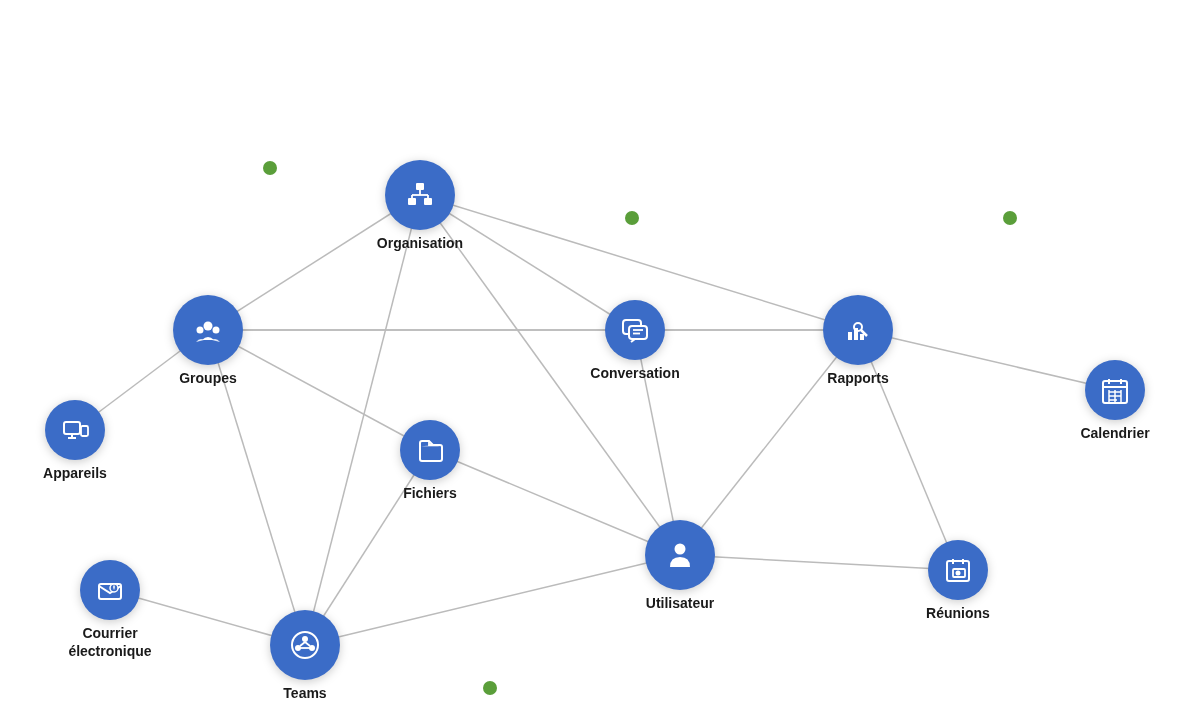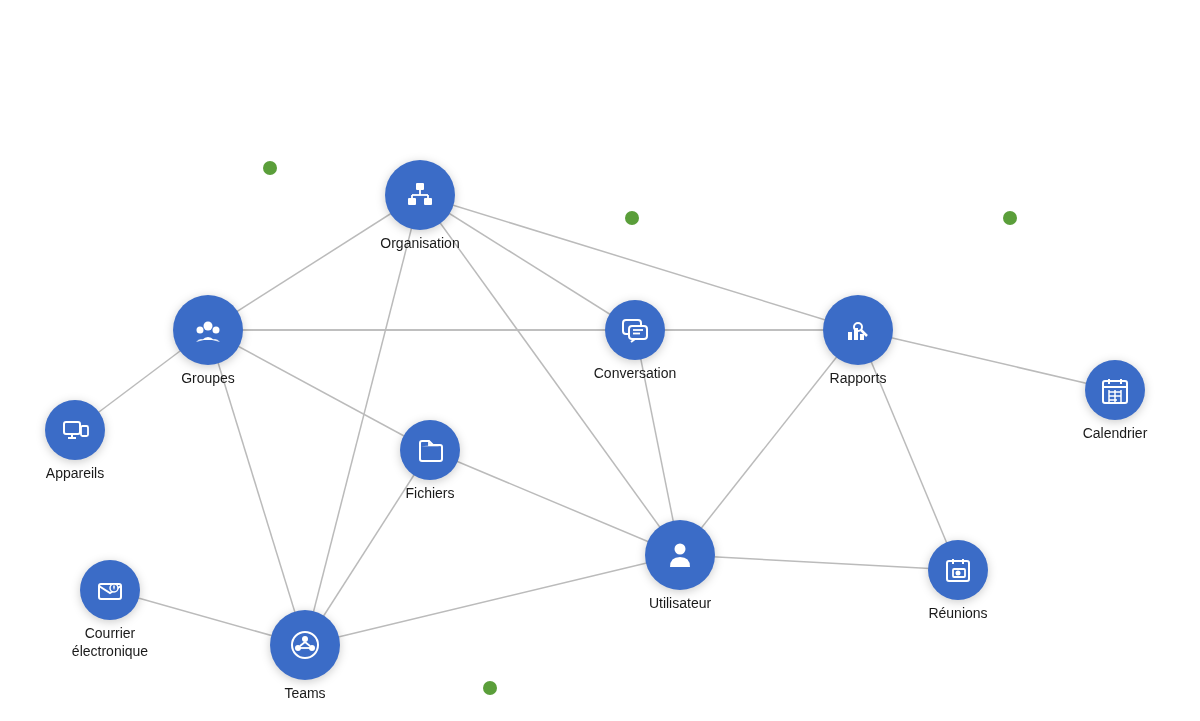"Organisation" #graph-container { font-weight: none -> bold }
